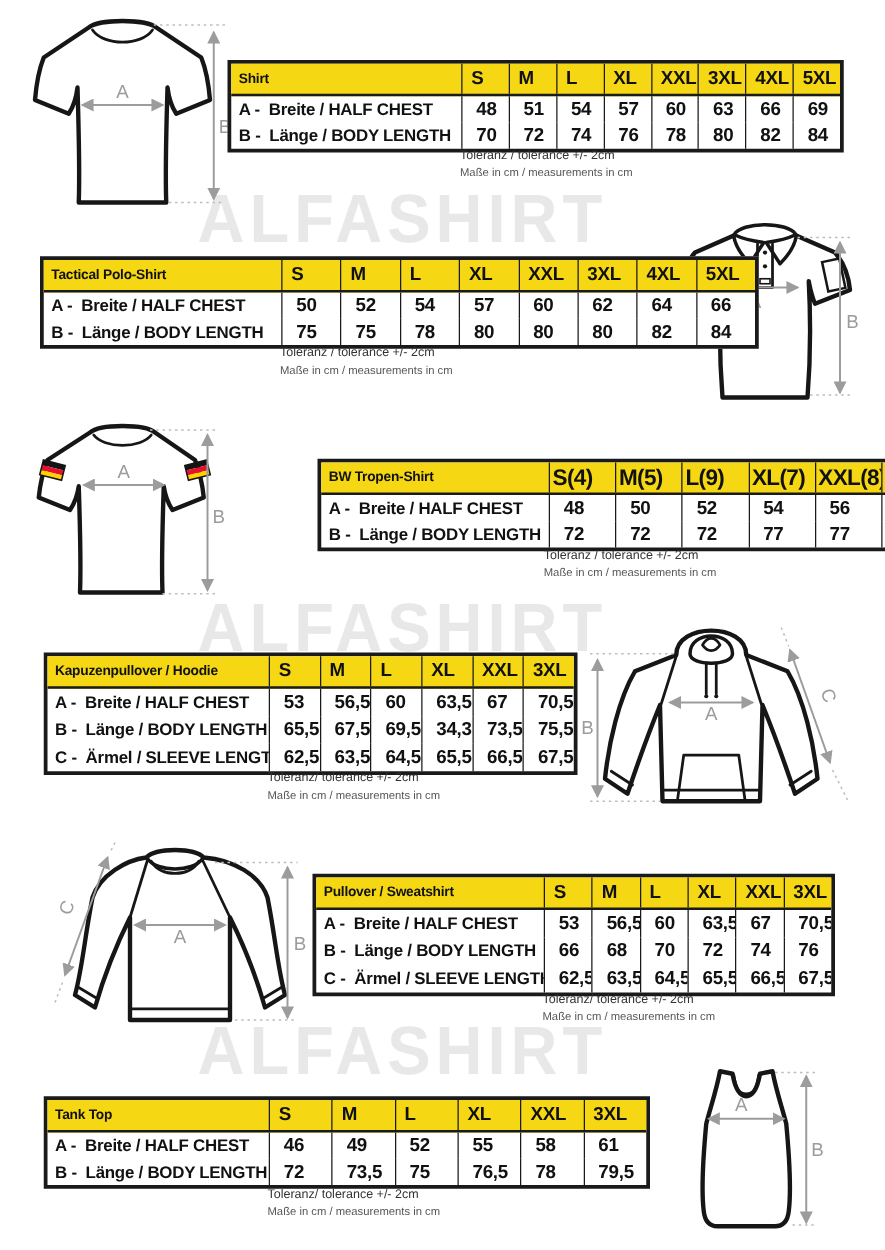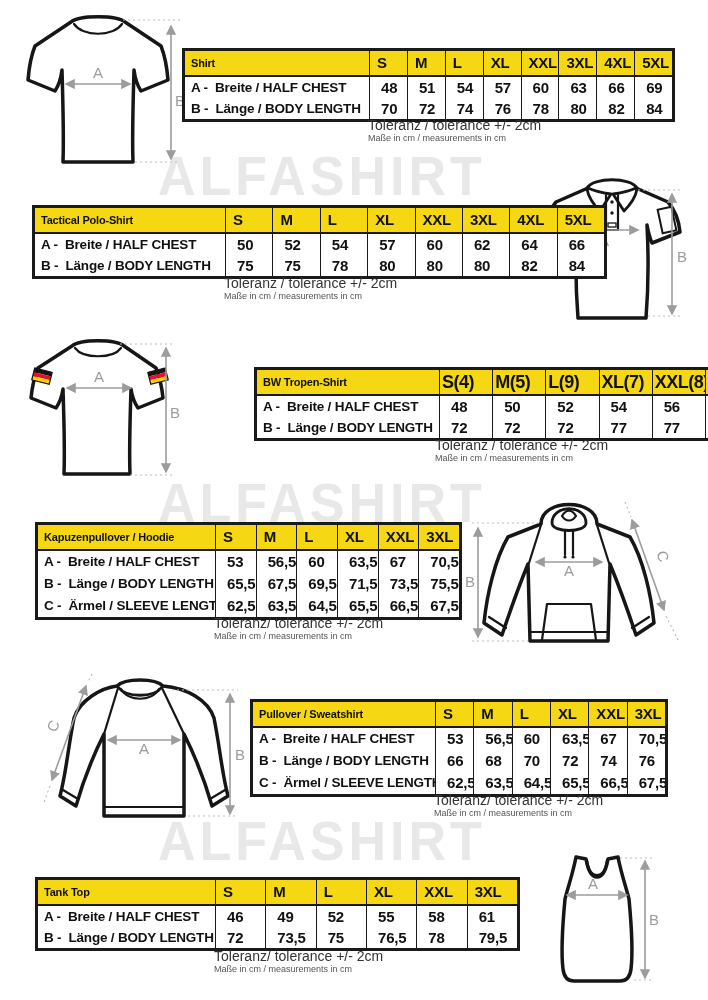"Toleranz / tolerance +/- 2cm" .tol1 { font-size: 14px -> 10px }
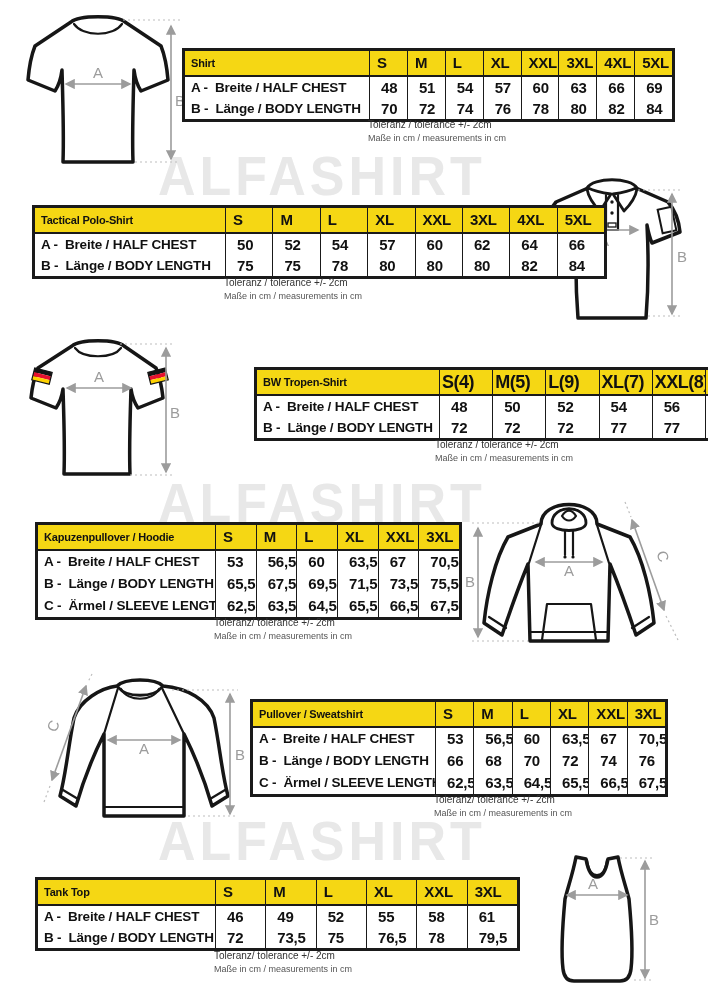"71,5" div.cell { text: 71,5 -> 34,3 }
